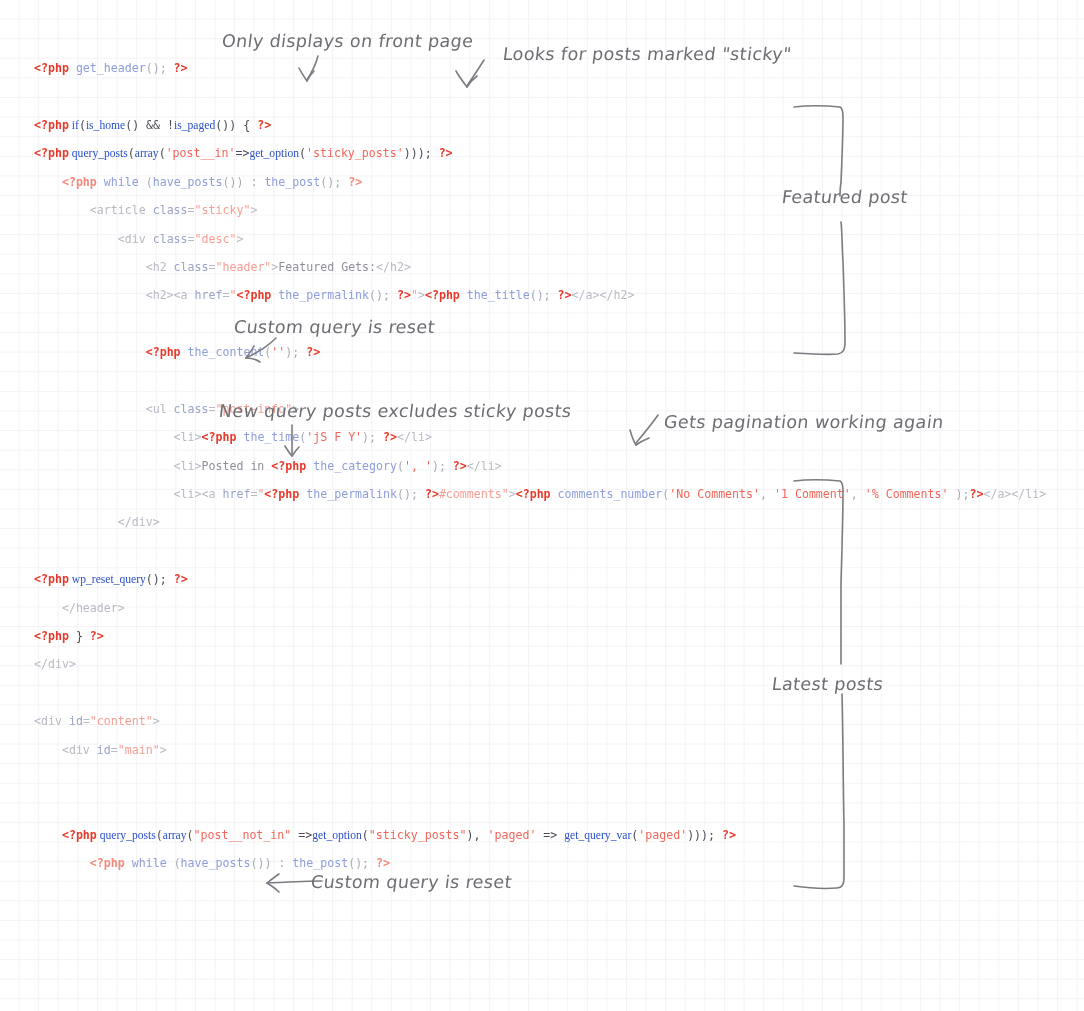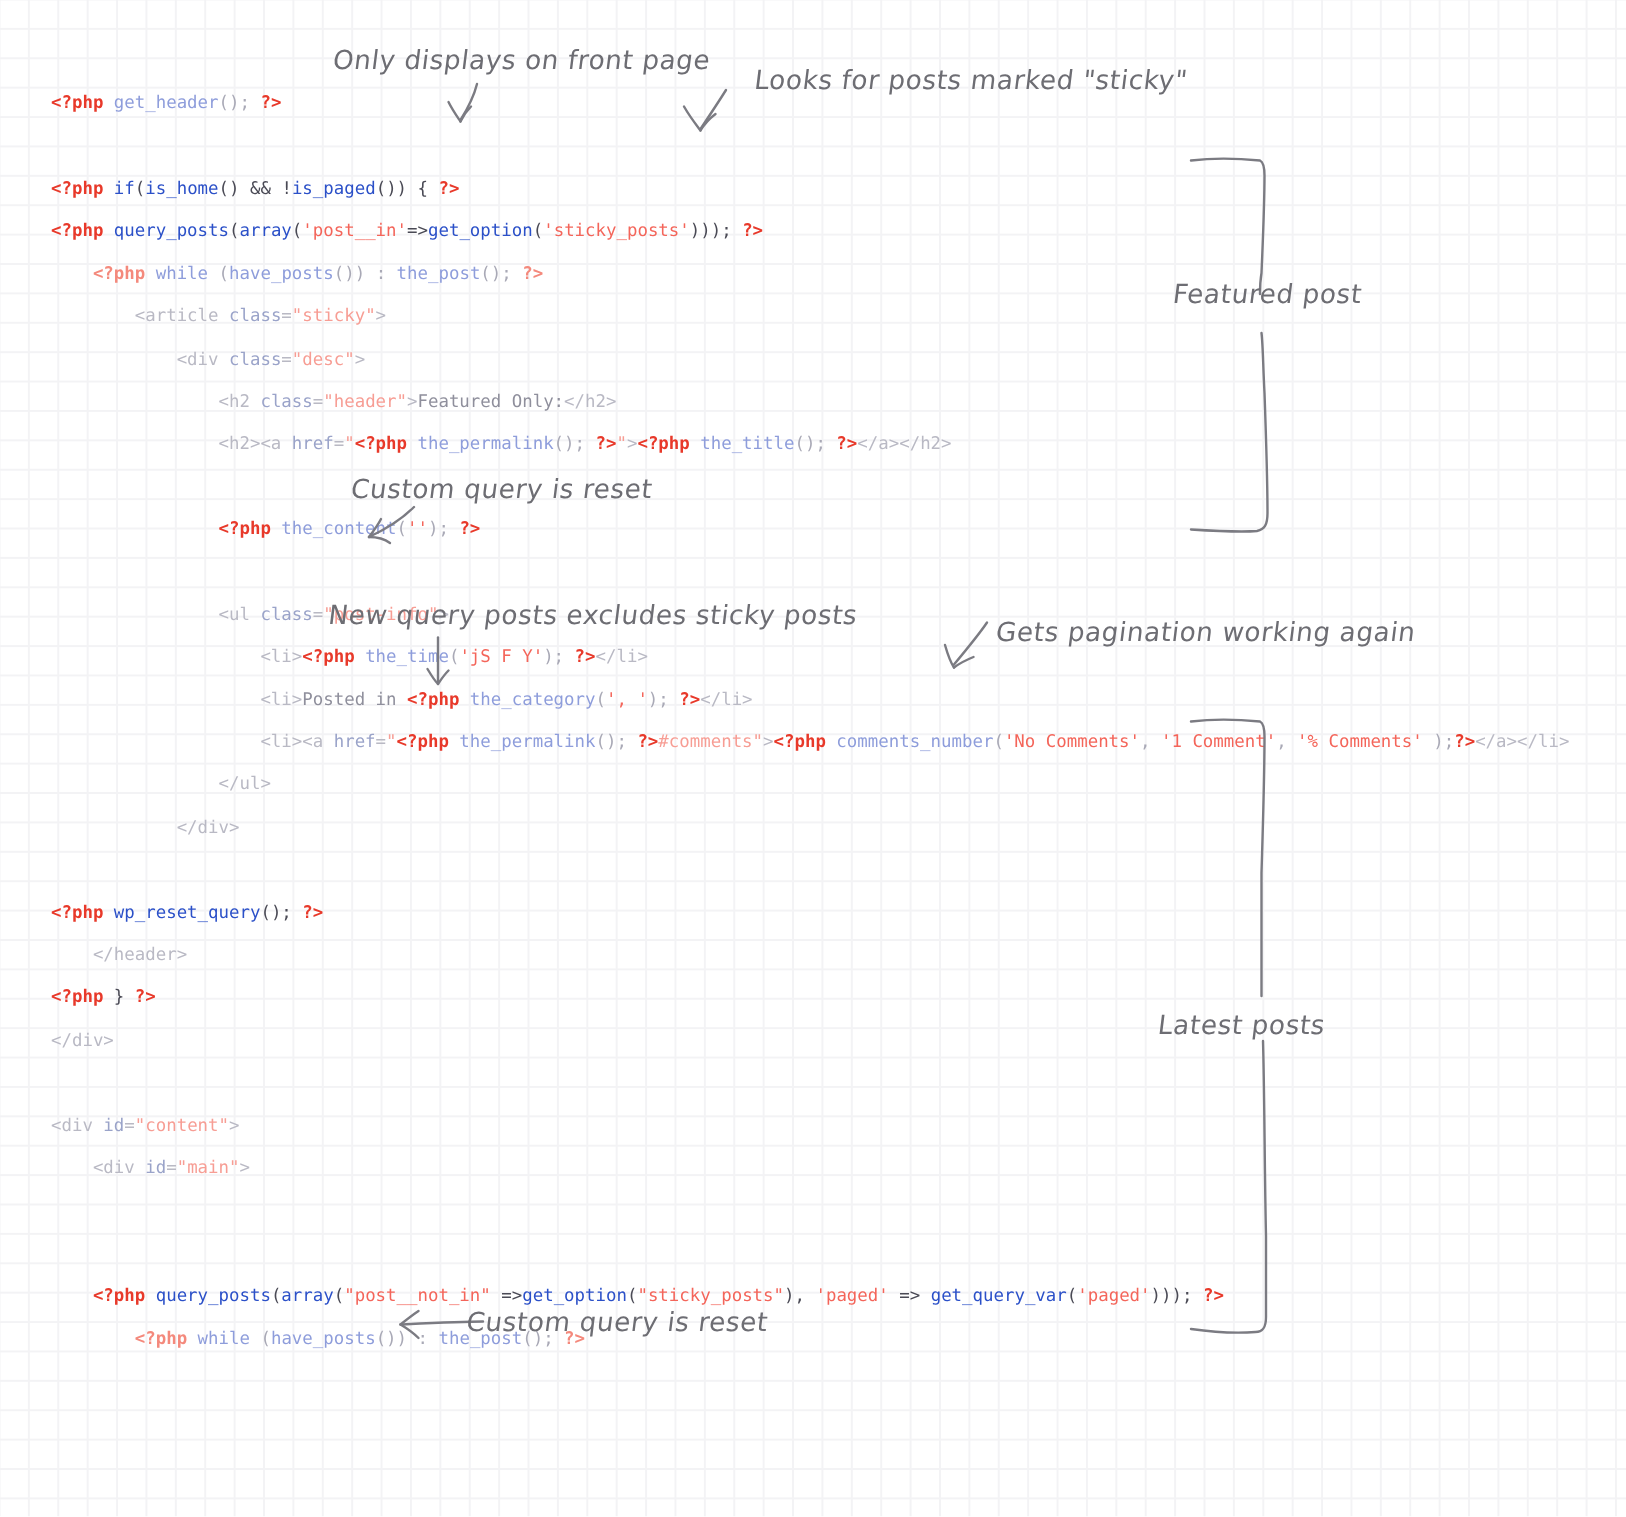"if" .kw { font-family: none -> Liberation Serif, serif }
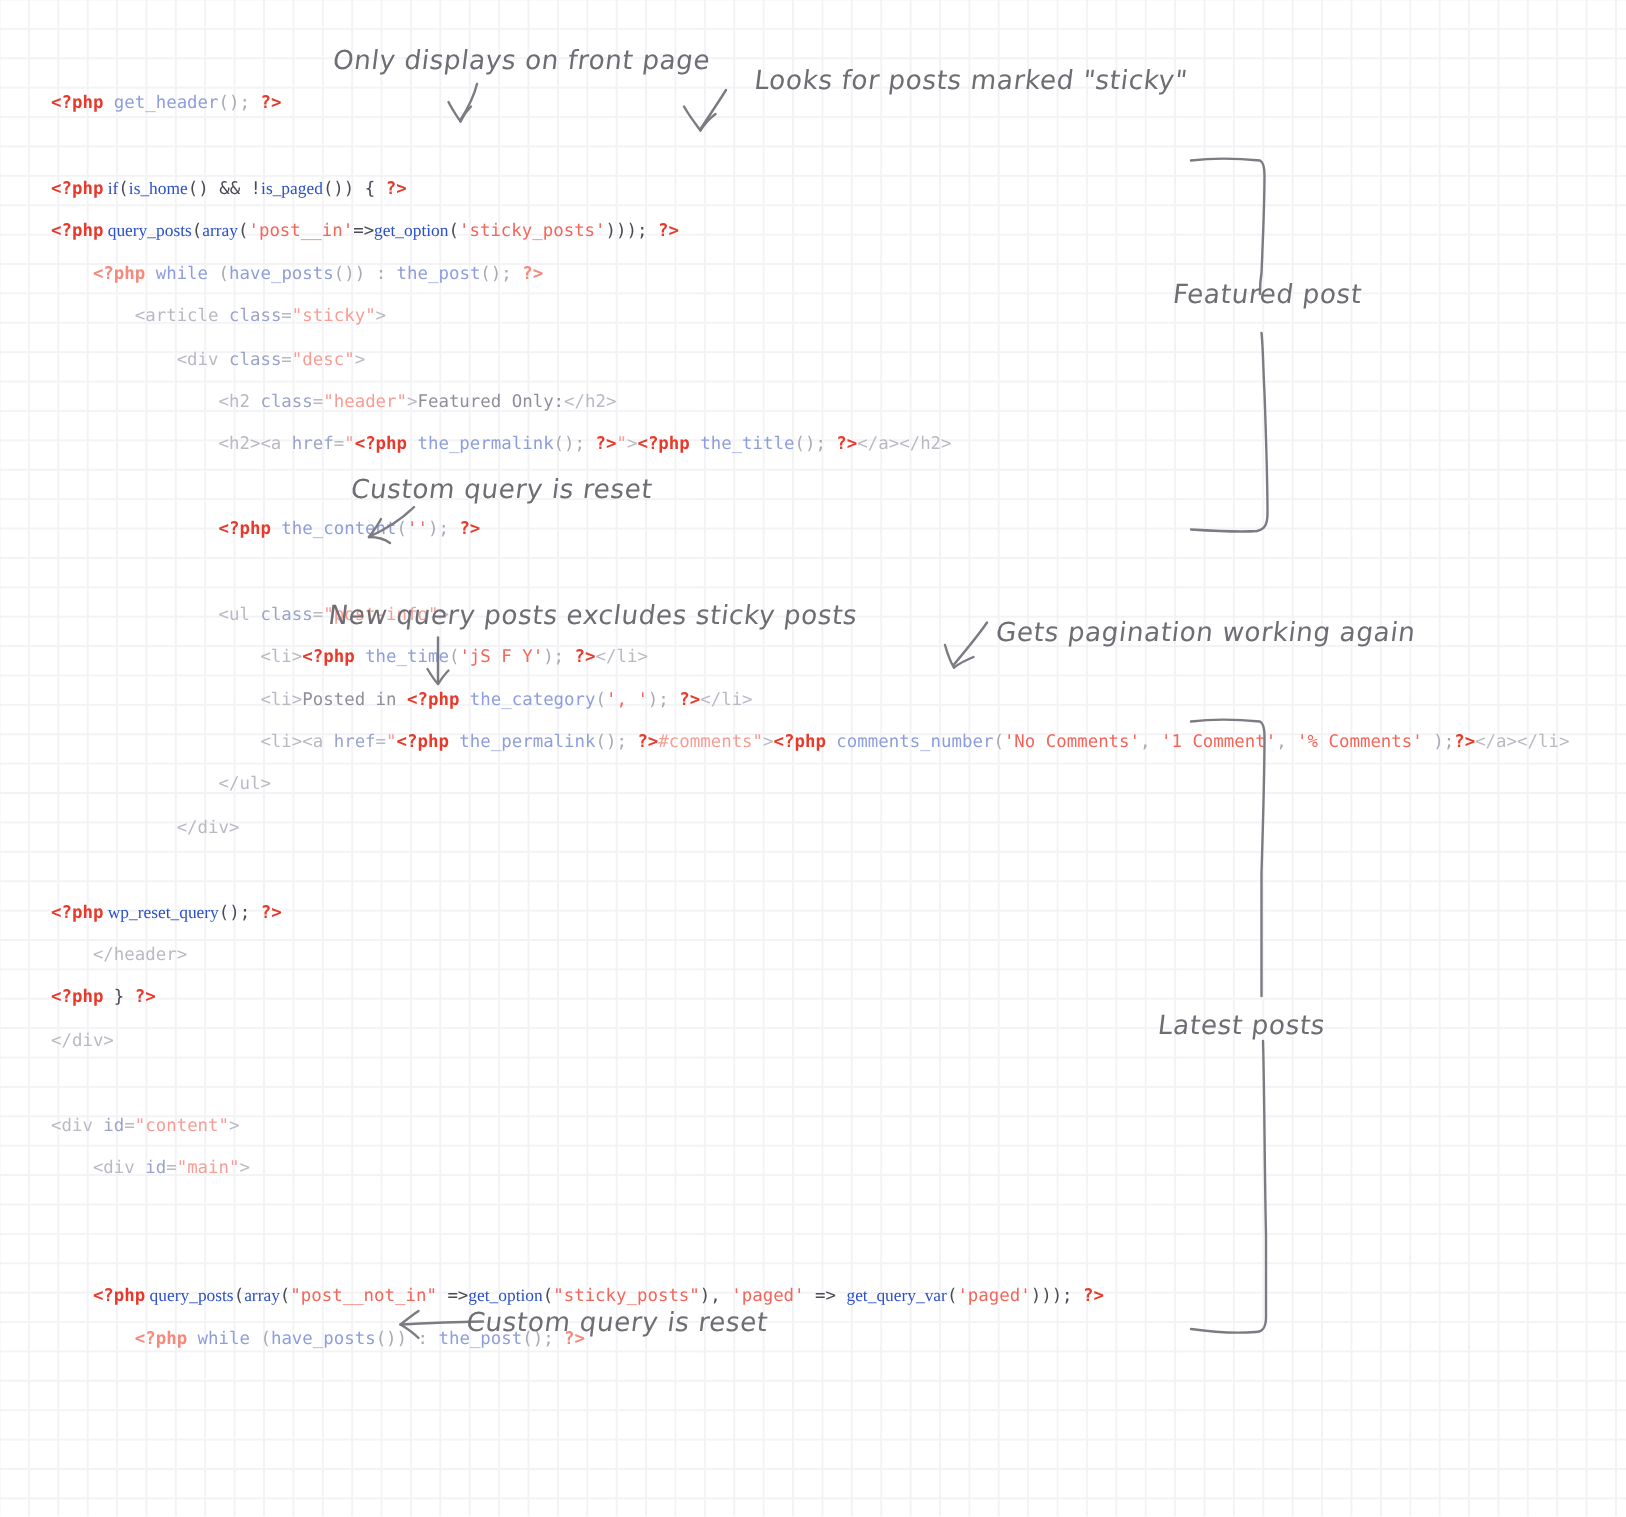"Featured Only:" span.txtm { text: Only -> Gets }
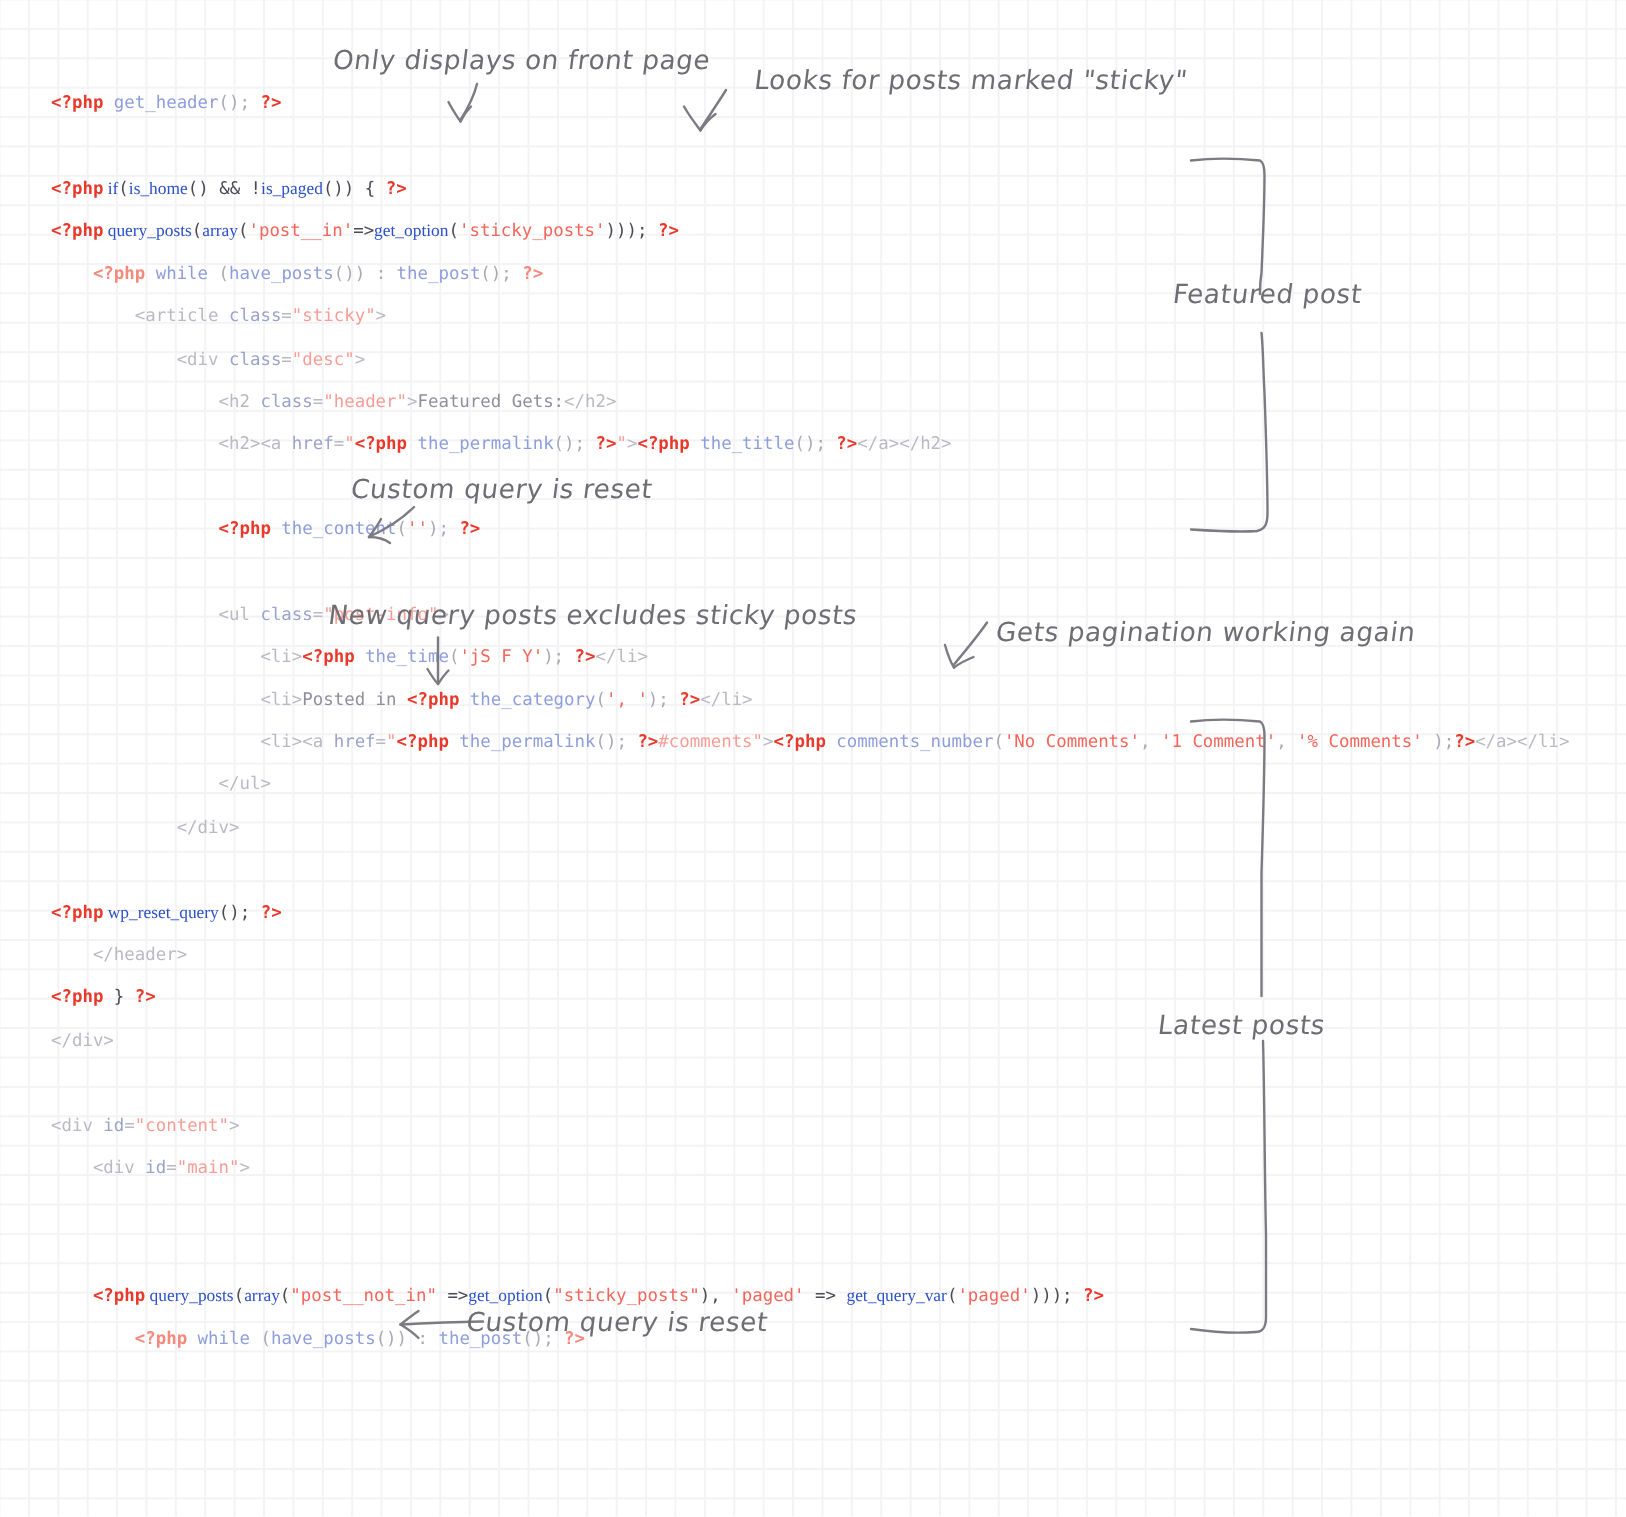"</ul>" div.ln { html: <div><span> &lt;/ul&gt;</span></div> -> none }
